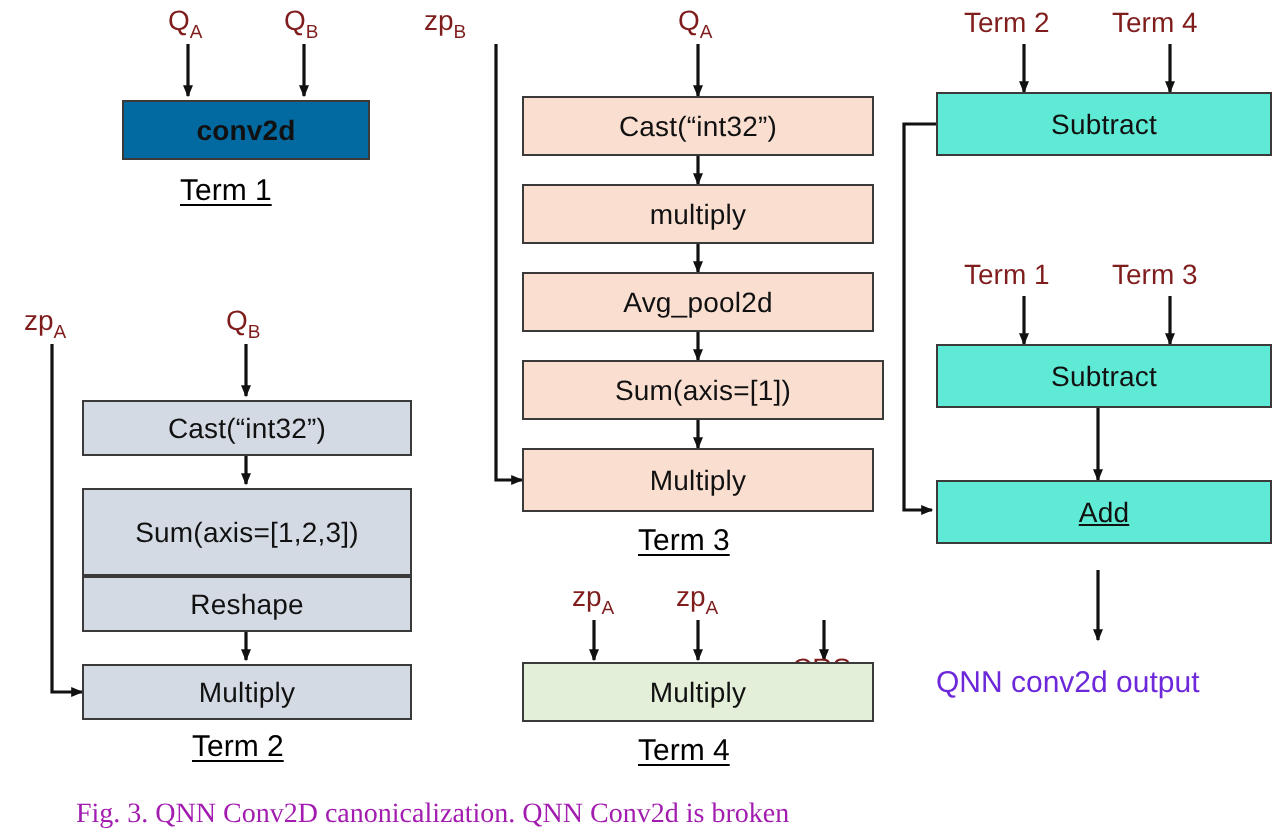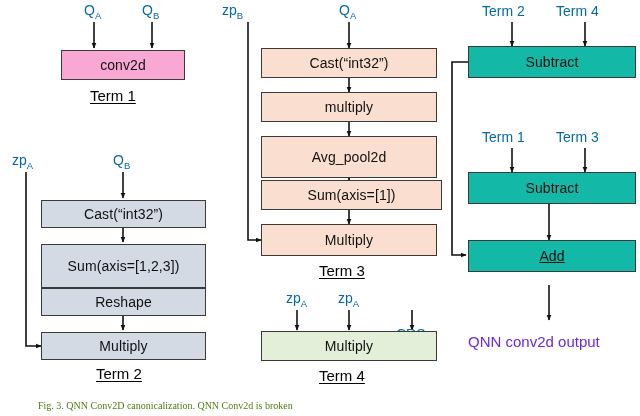"QA" .txtlabel { color: #0369a1 -> #7f1d1d }
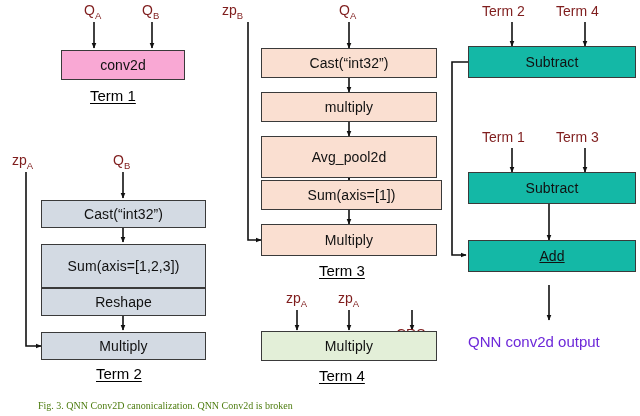"zpB" div.txtlabel { left: 222px -> 212px }
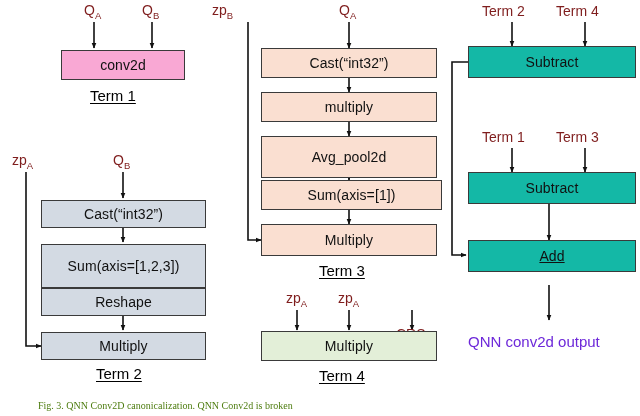"conv2d" .node.yellow { background: #f9a8d4 -> #0369a1; font-weight: none -> bold }
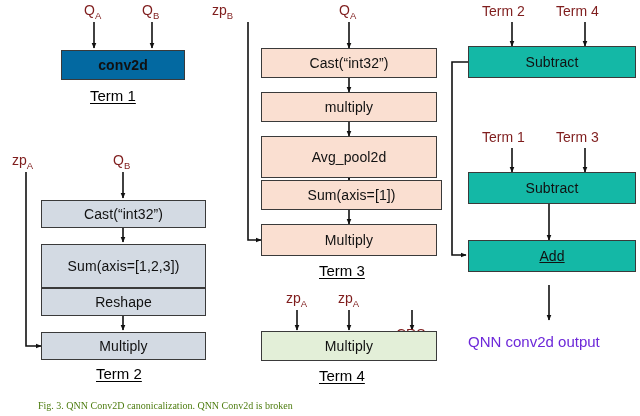"Subtract" .node.gray { background: #14b8a6 -> #5eead4 }
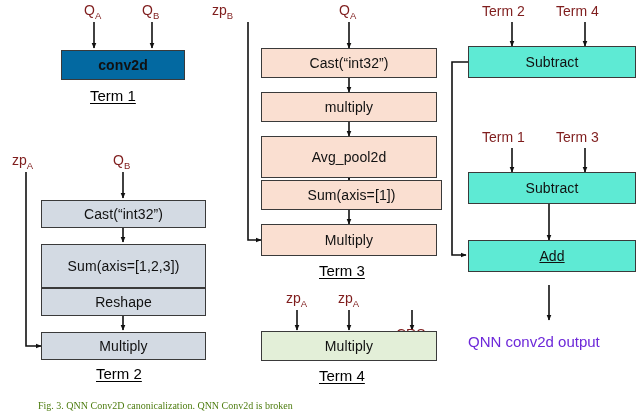"Avg_pool2d" div.node { height: 42px -> 30px }
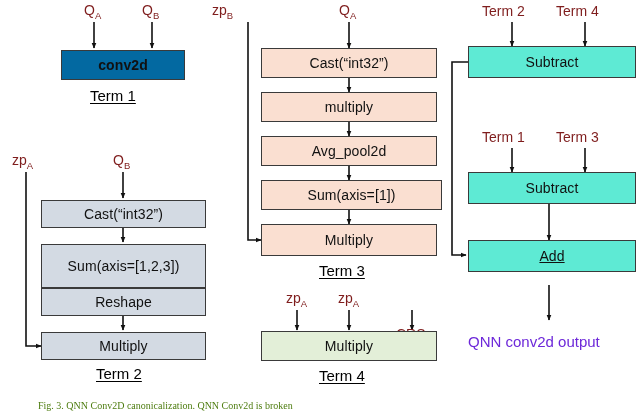"Fig. 3. QNN Conv2D canonicalization." .figcap { color: #4d7c0f -> #a21caf; font-size: 10px -> 14px }
